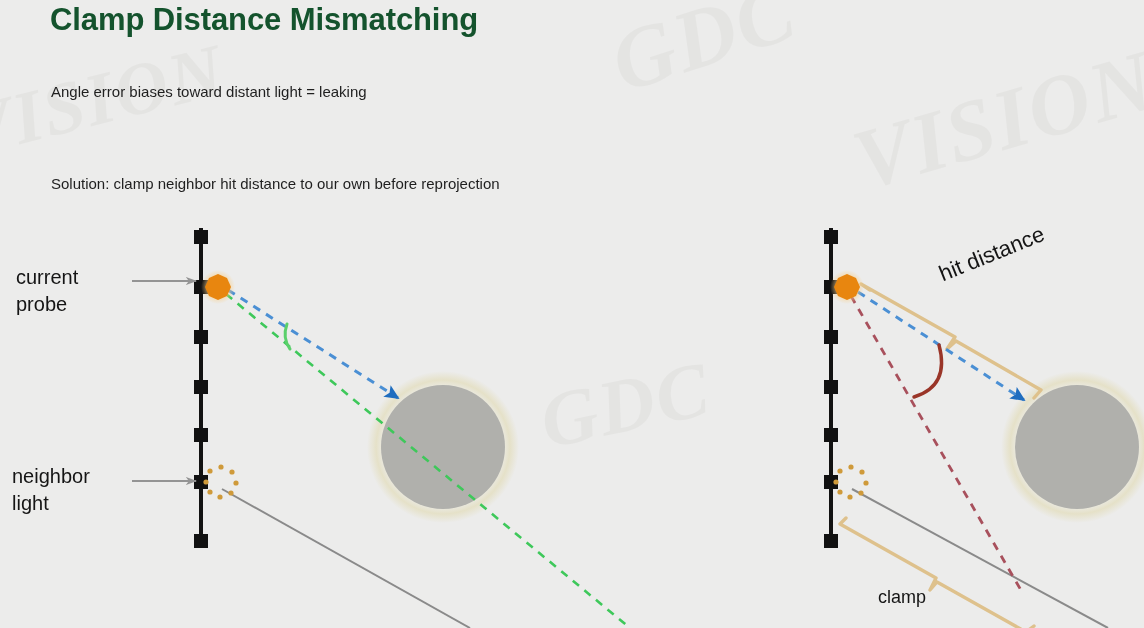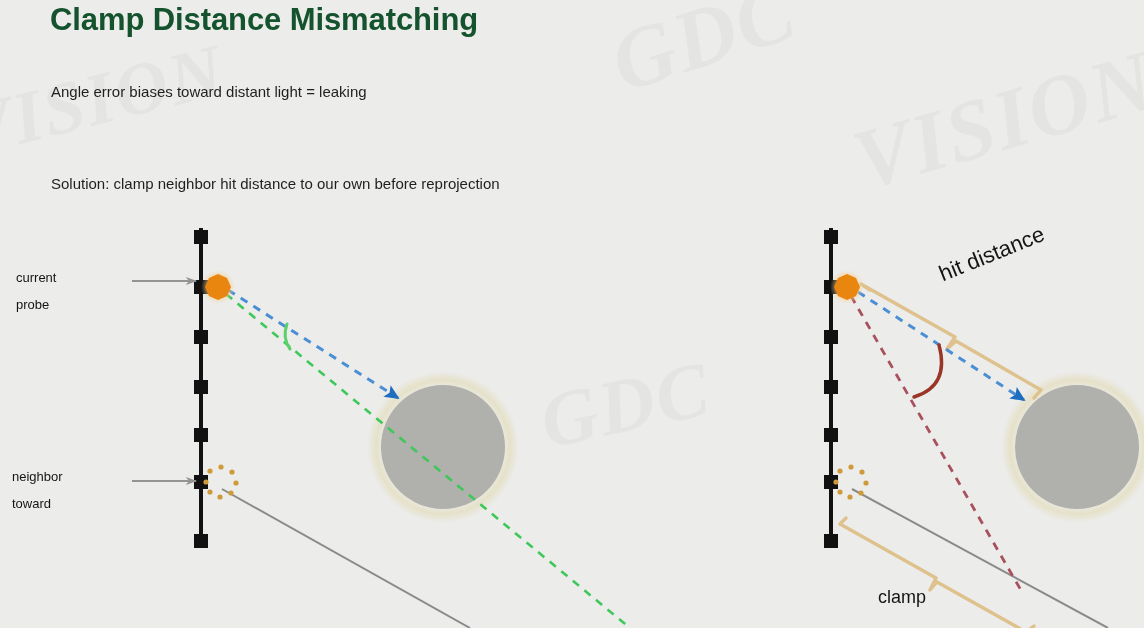"current" .diag-label { font-size: 13px -> 20px }
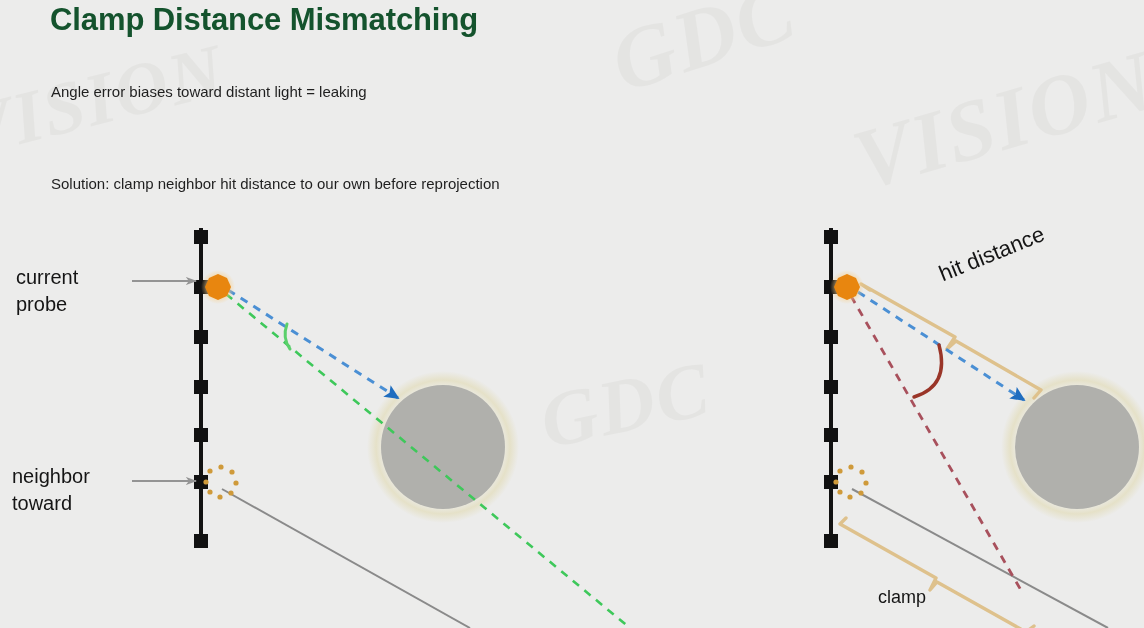"neighbor" div.diag-label { text: toward -> light }
